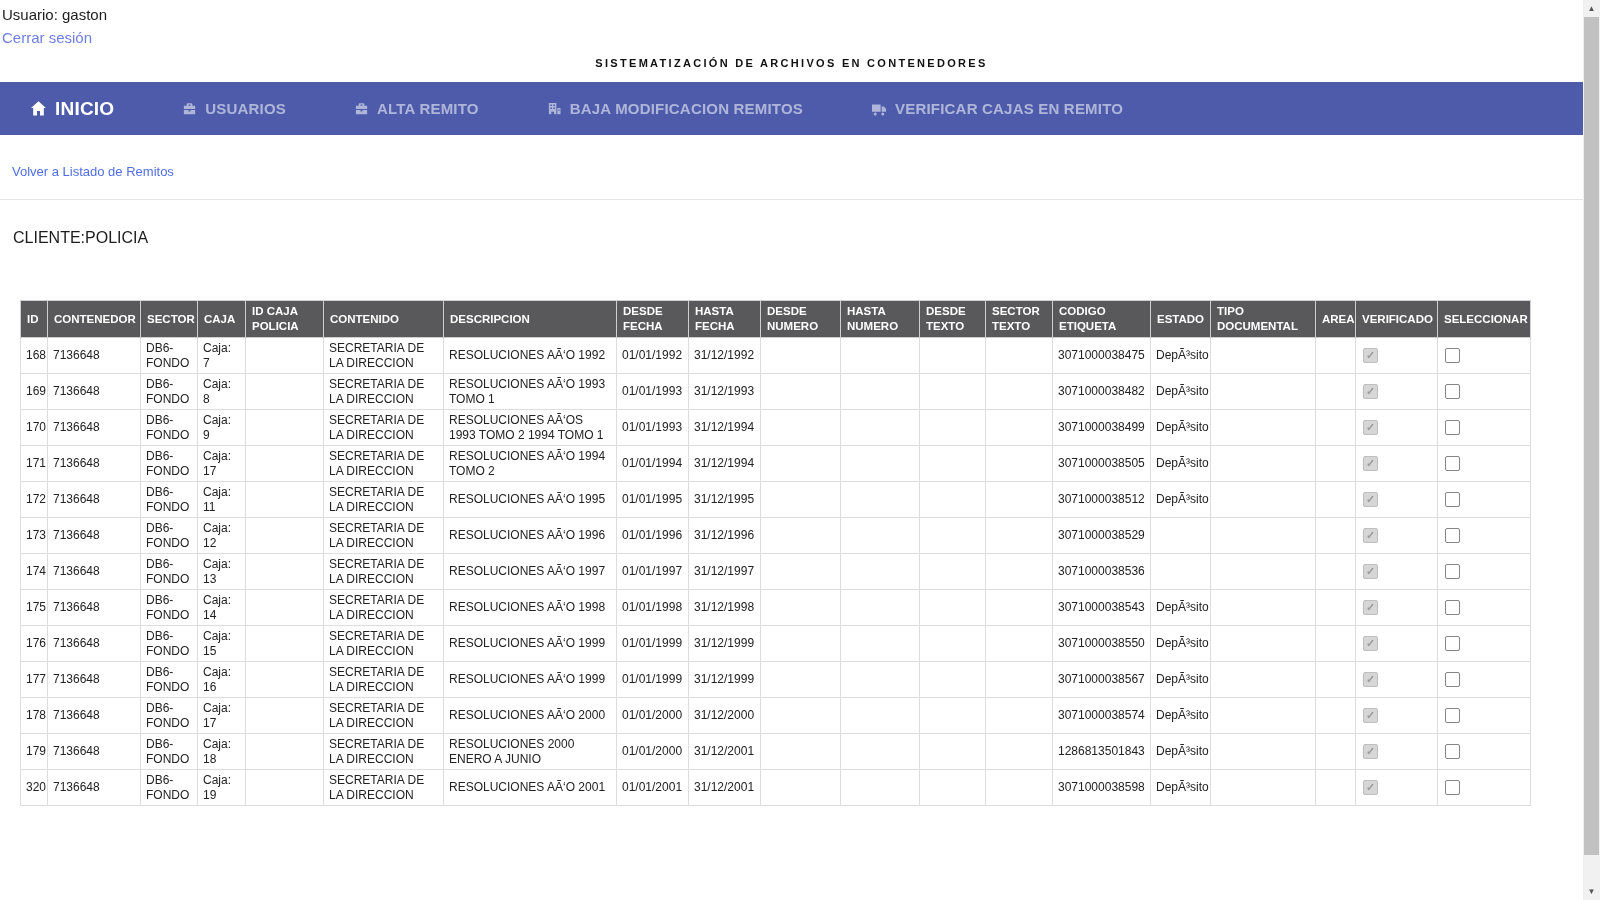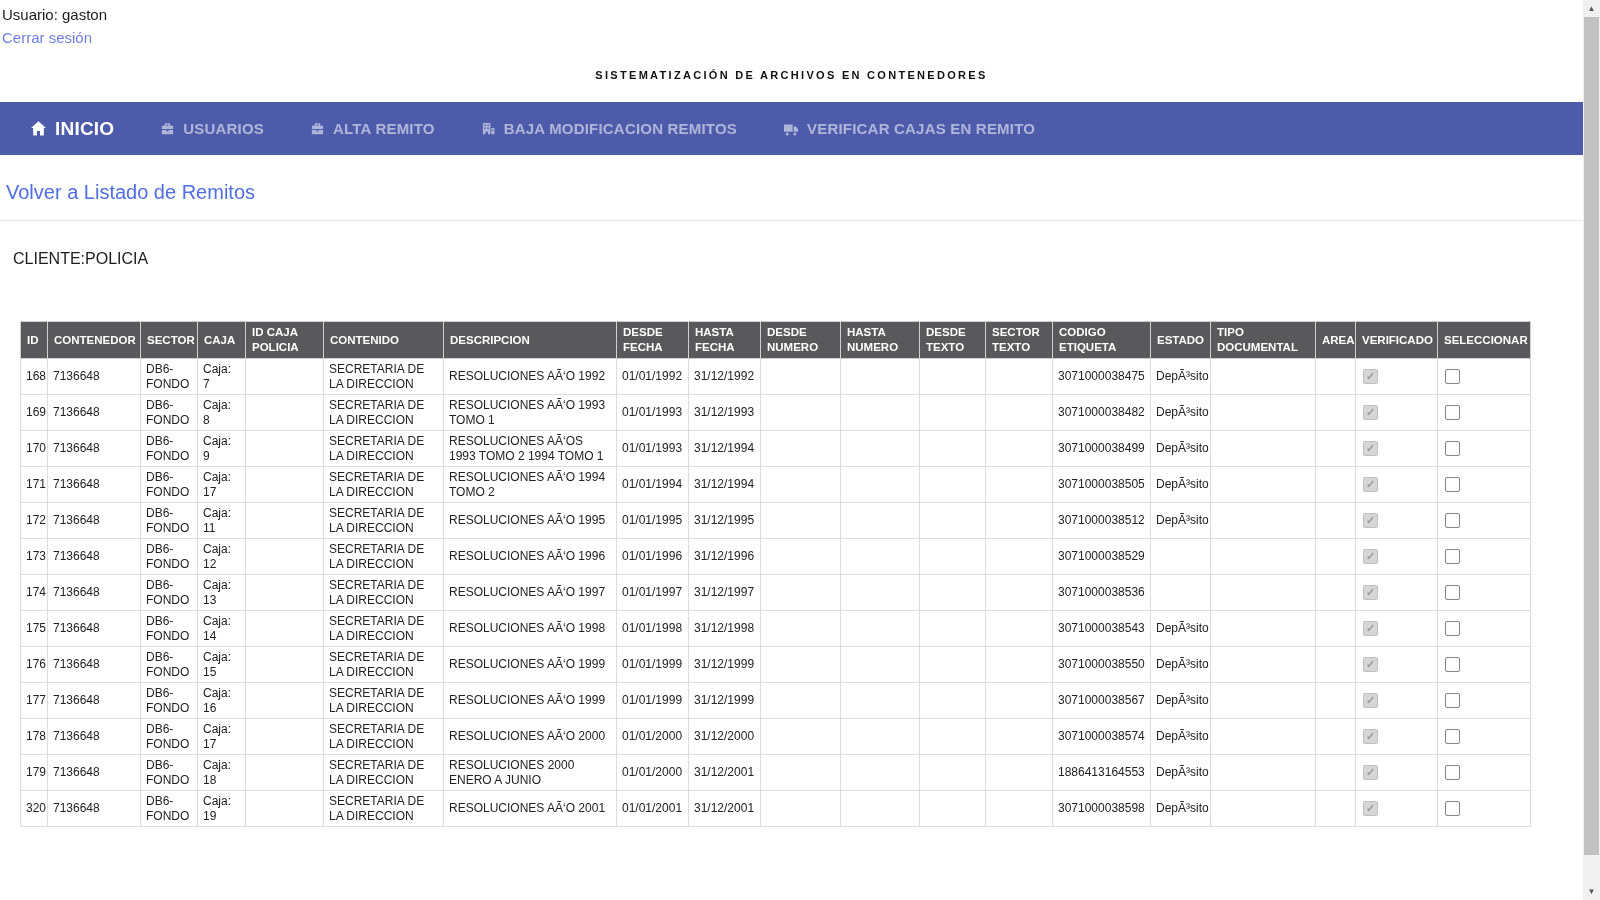"SISTEMATIZACIÓN DE ARCHIVOS EN" .logo-tagline { margin-top: 20px -> 8px }
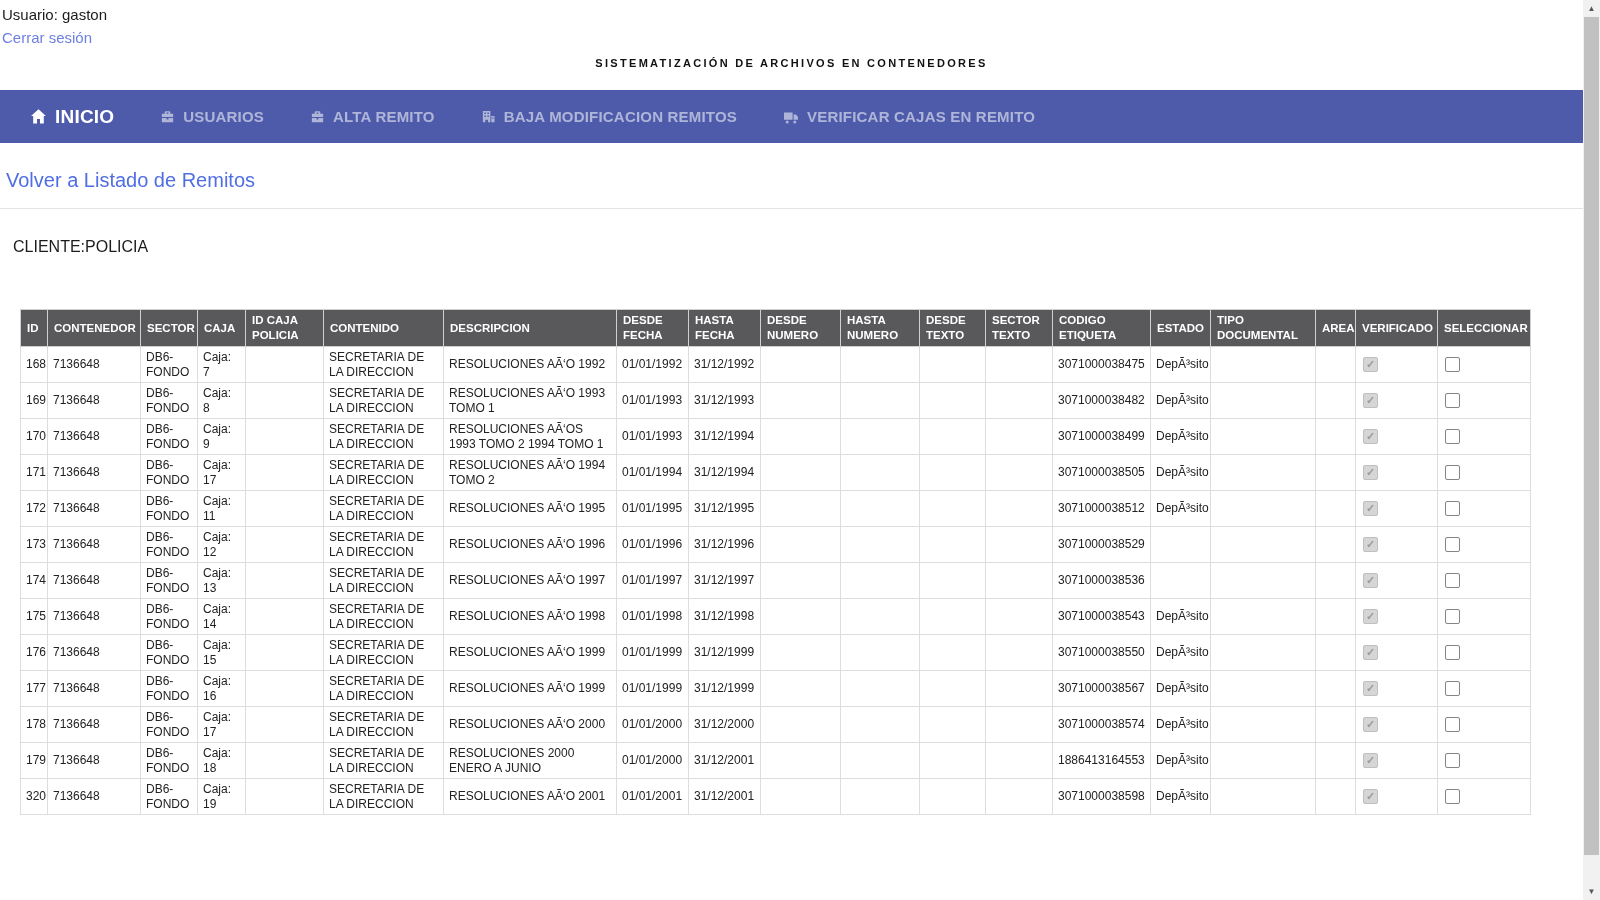"INICIO" .navbar { gap: 46px -> 68px; margin-top: 20px -> 12px }
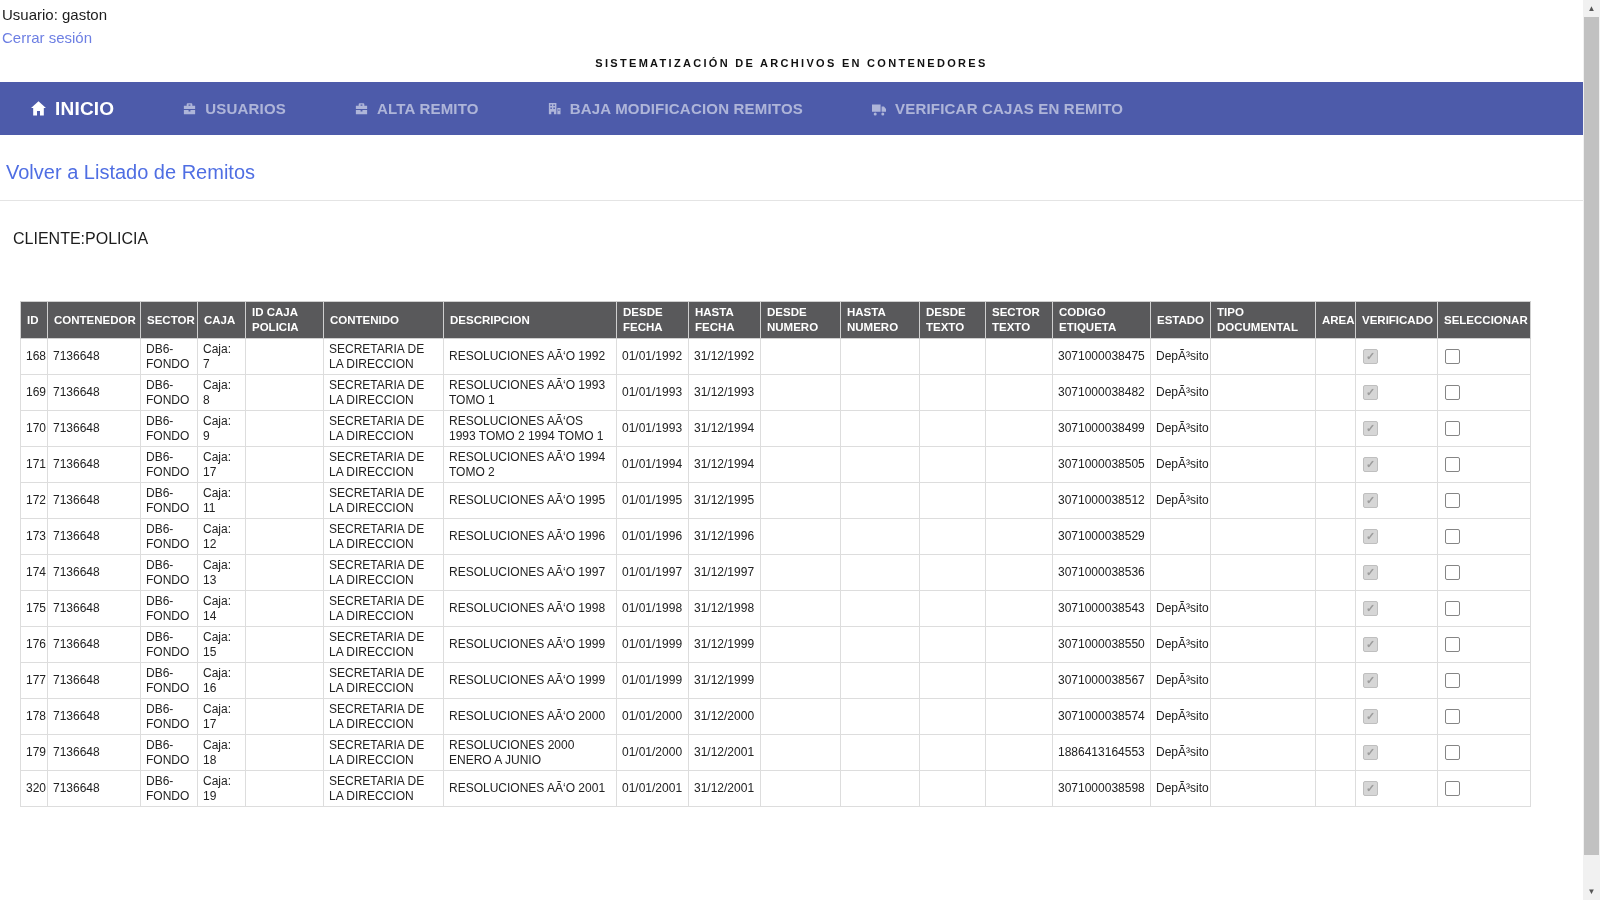"Volver a Listado de Remitos" .back-link { font-size: 20px -> 13px; margin: 27px 0 0 6px -> 27px 0 0 12px }
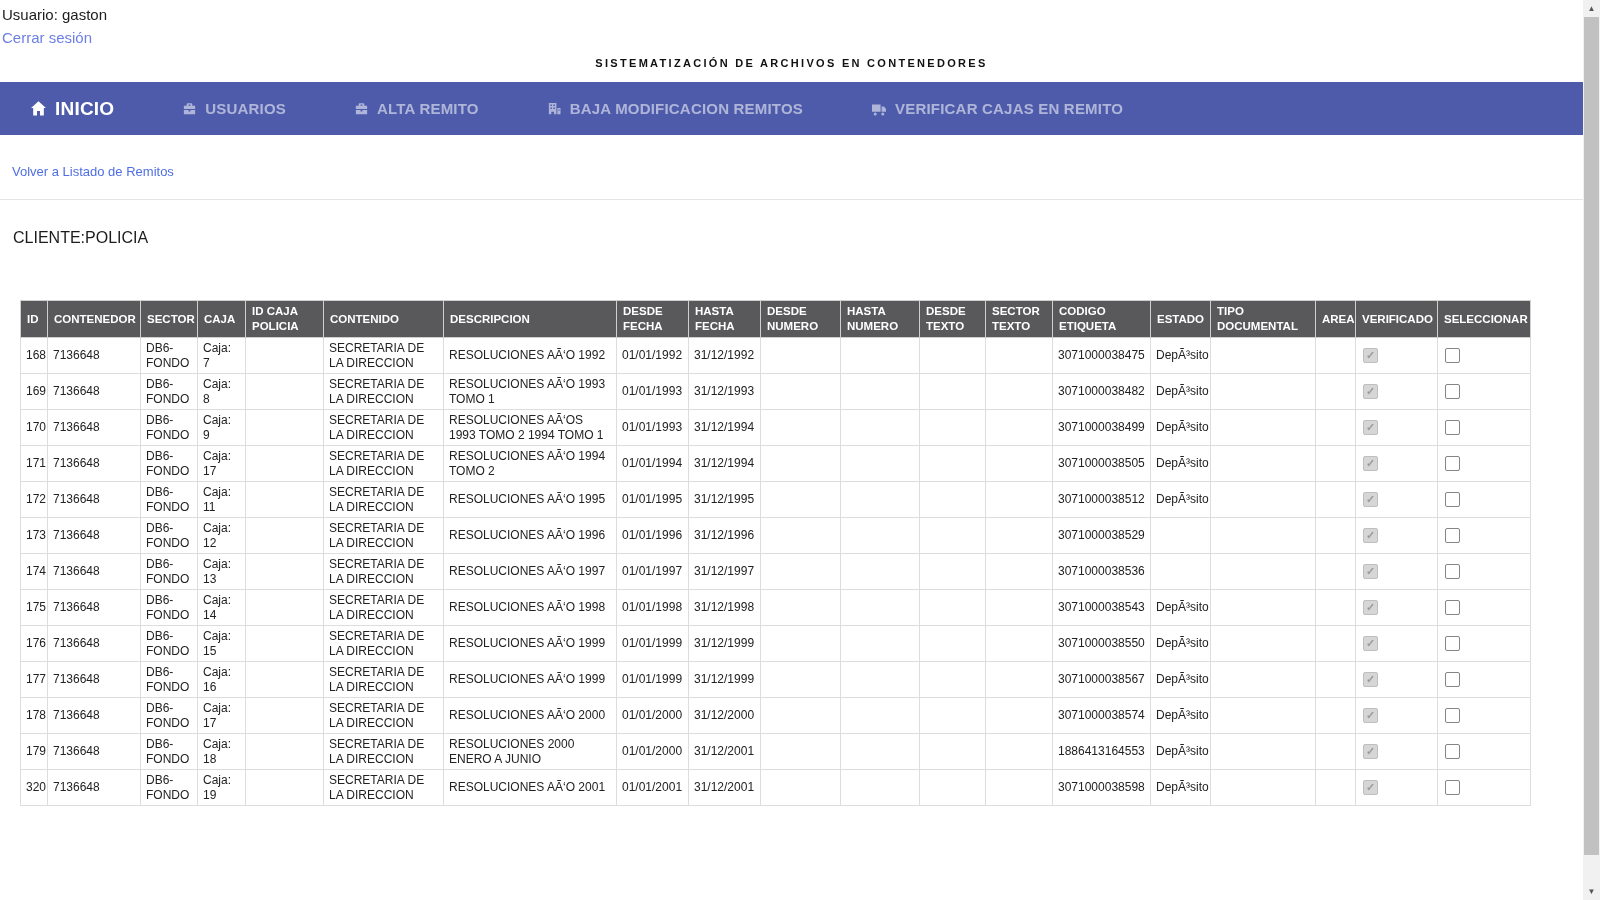"1886413164553" td { text: 1886413164553 -> 1286813501843 }
